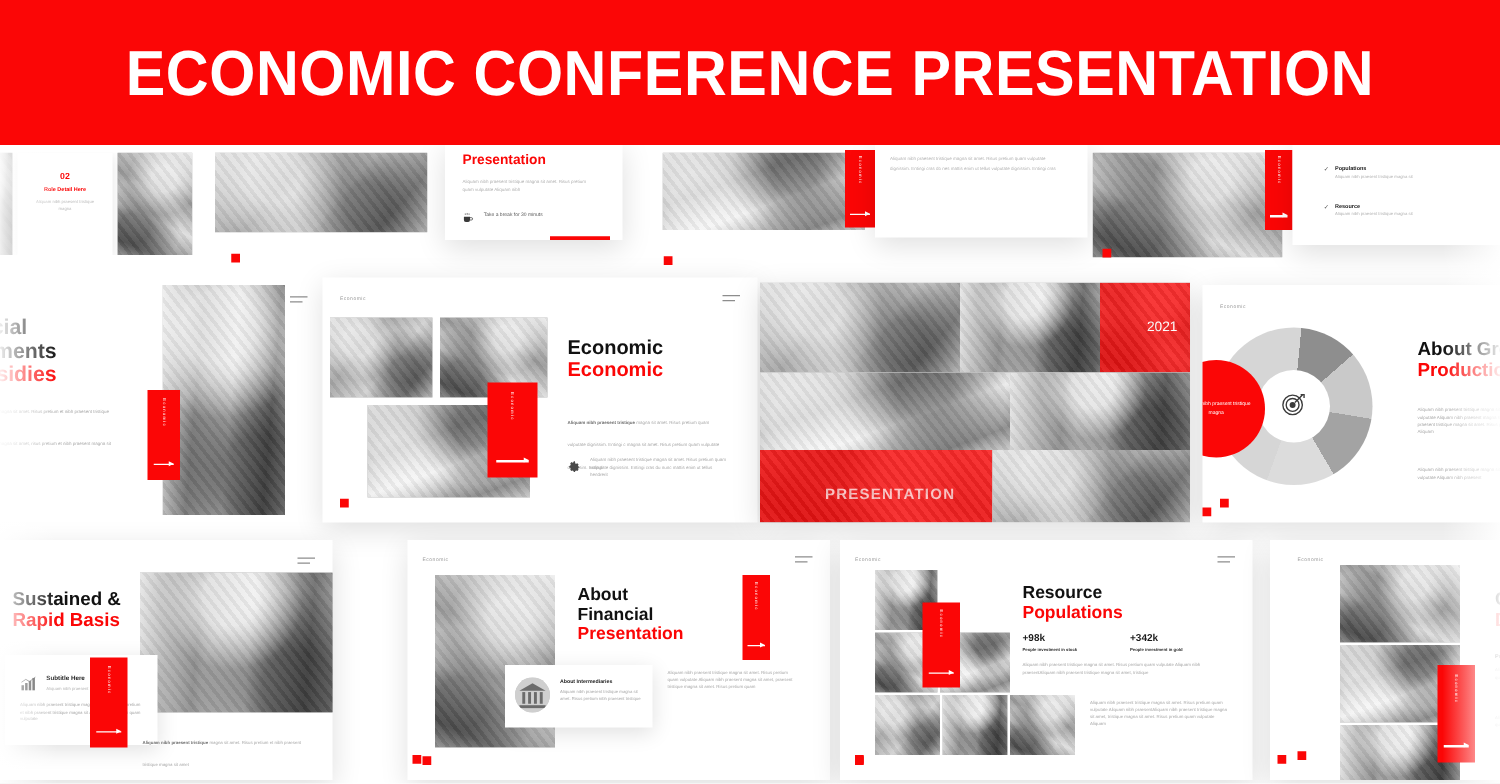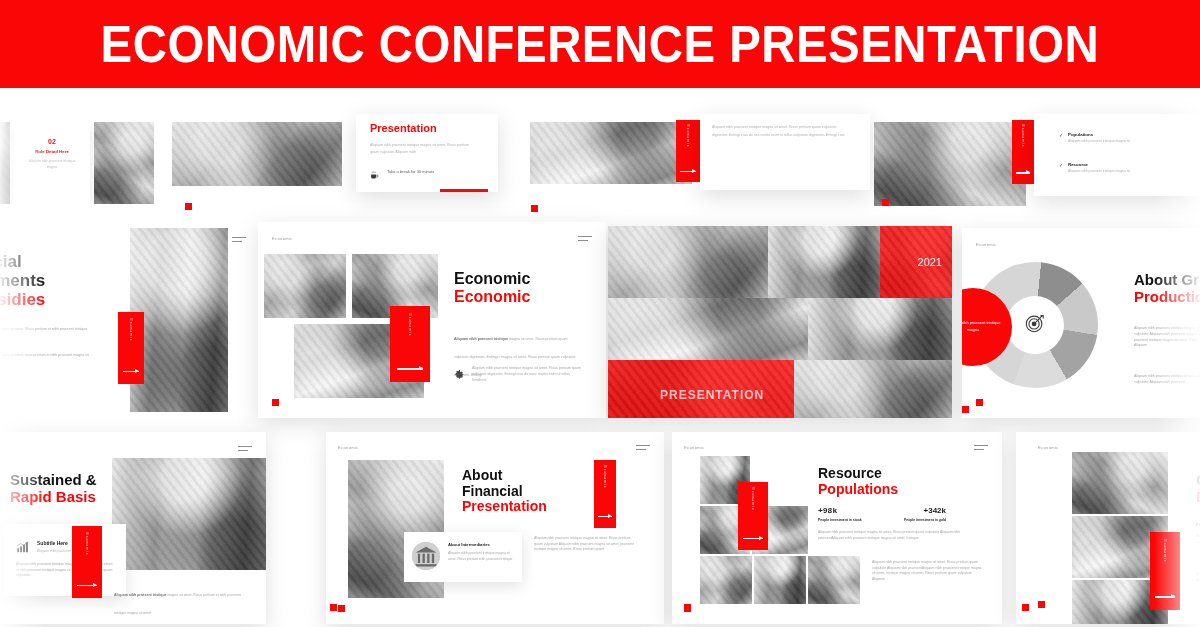"ECONOMIC CONFERENCE PRESENTATION" .banner { height: 88px -> 116px }
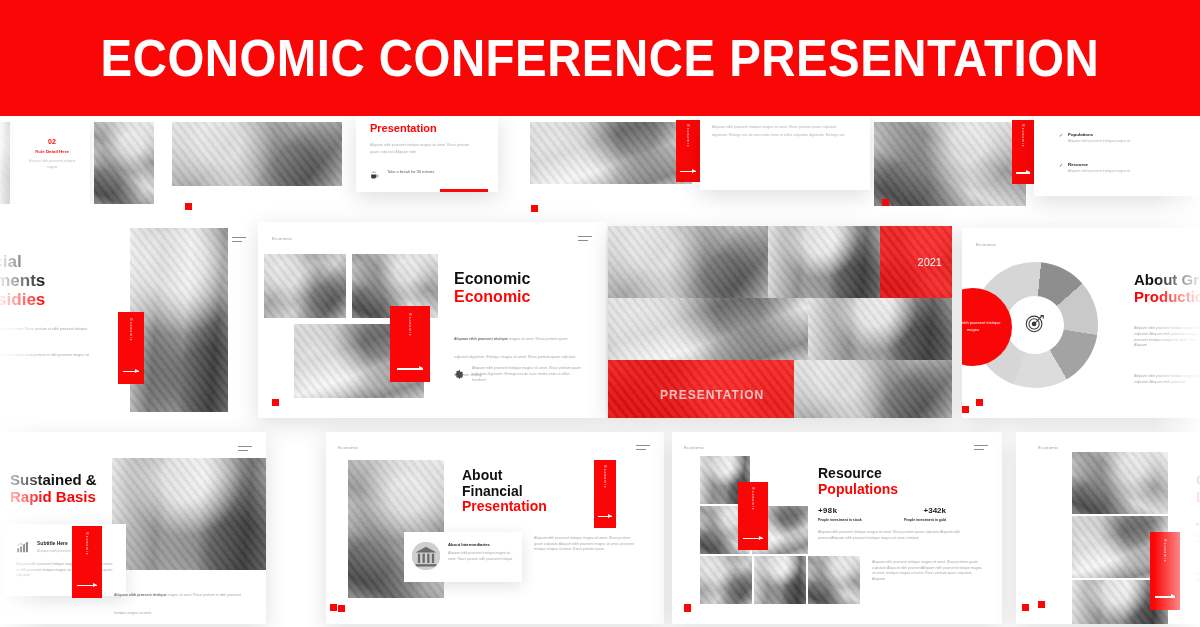"+98k" div.statnum { font-family: Liberation Mono, monospace -> none }
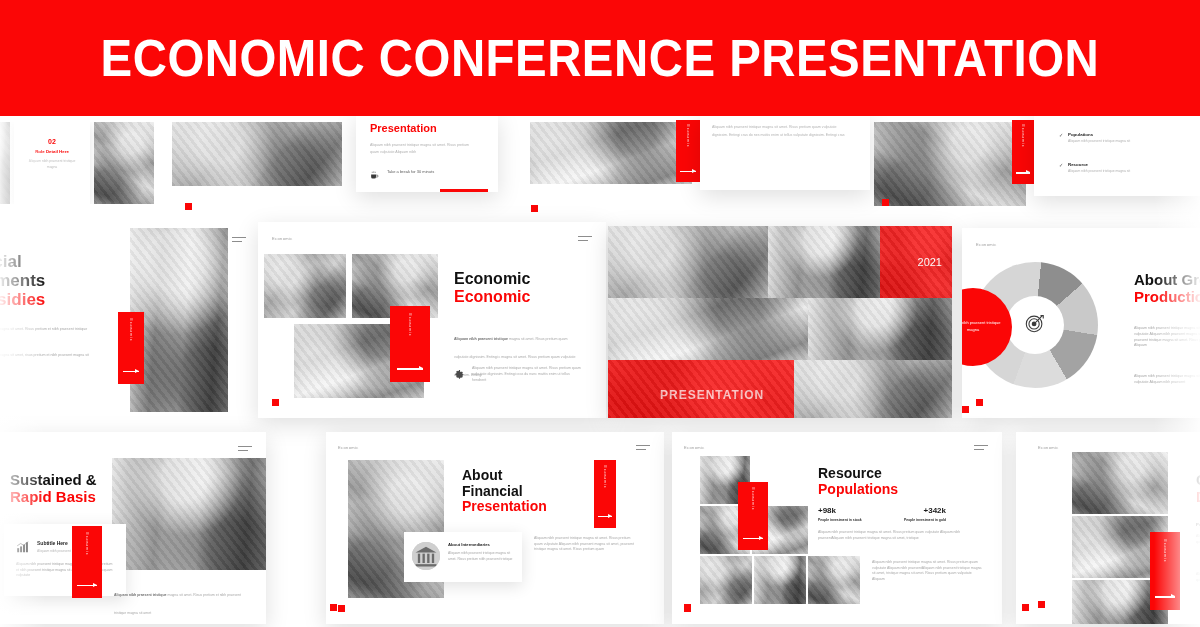"+342k" div { text-align: right -> none }
